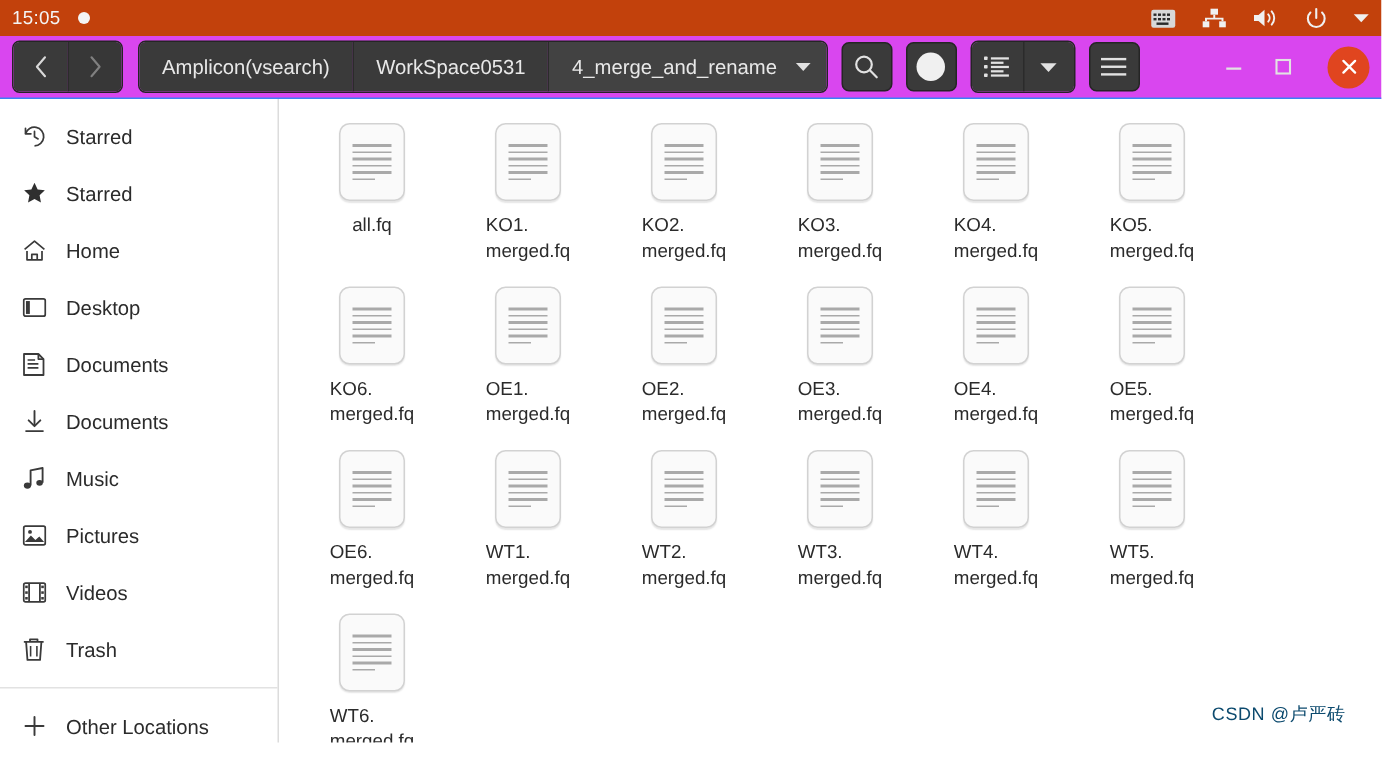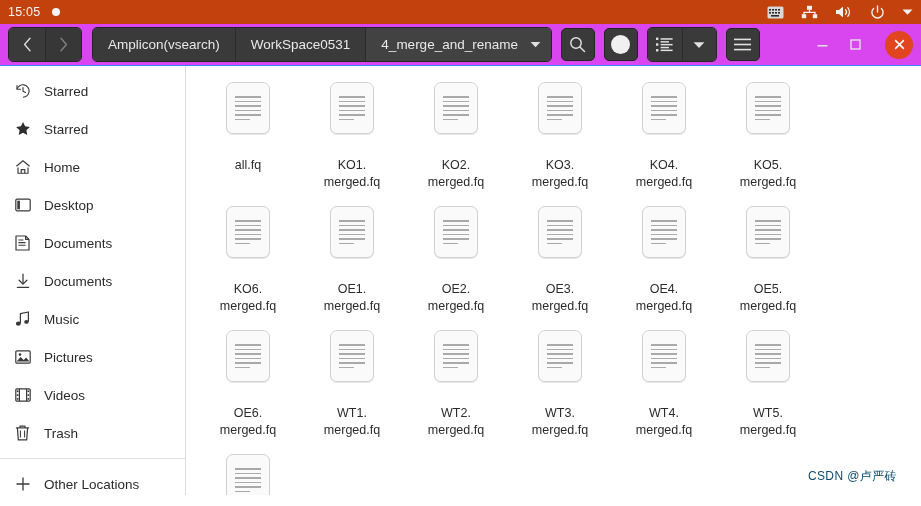"all.fq" .filelabel { margin-top: 23px -> 8px; text-align: center -> none }
